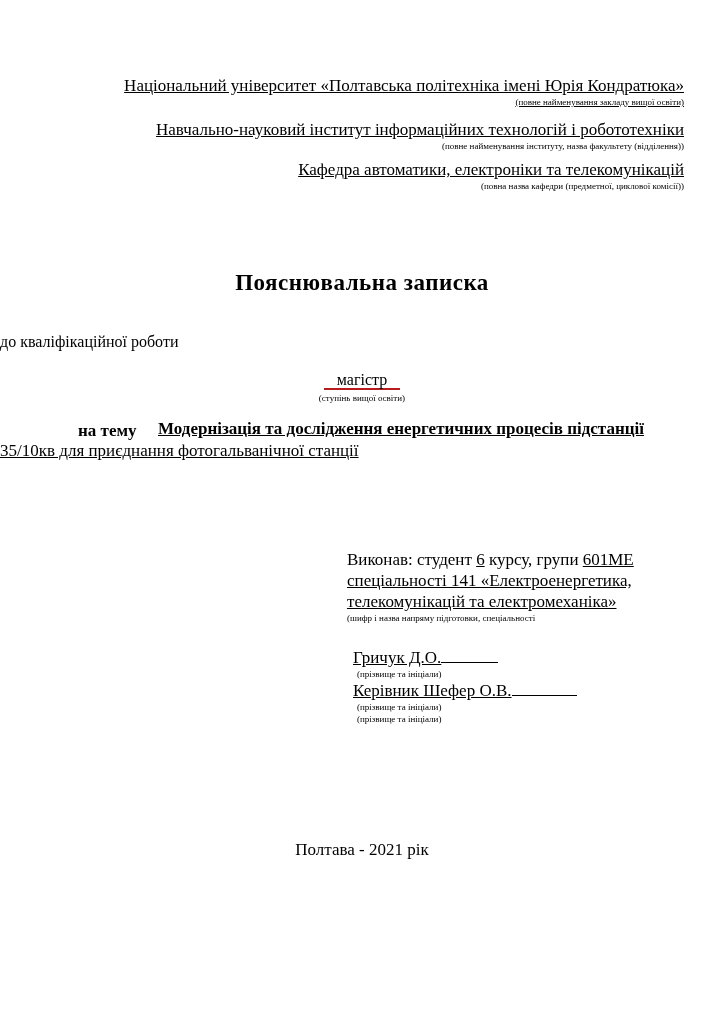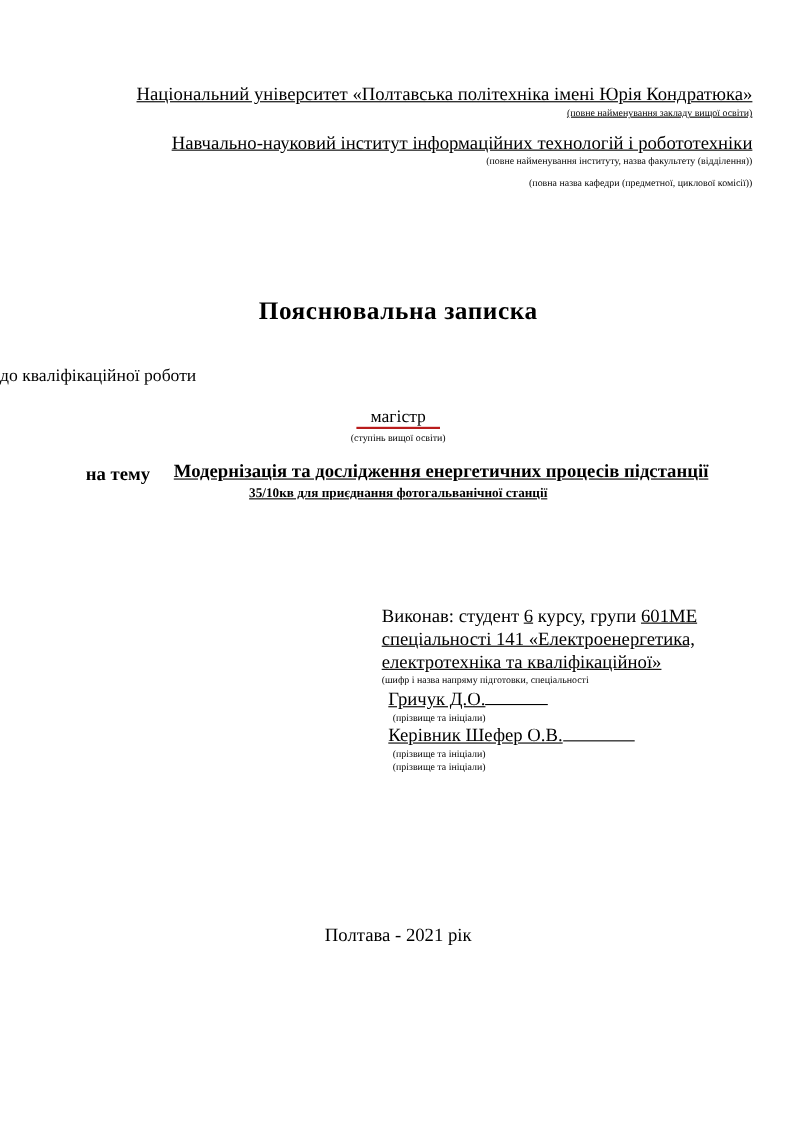"Кафедра автоматики, електроніки та" div.h-line { html: none -> <div>Кафедра автоматики, електроніки та телекомунікацій</div> }
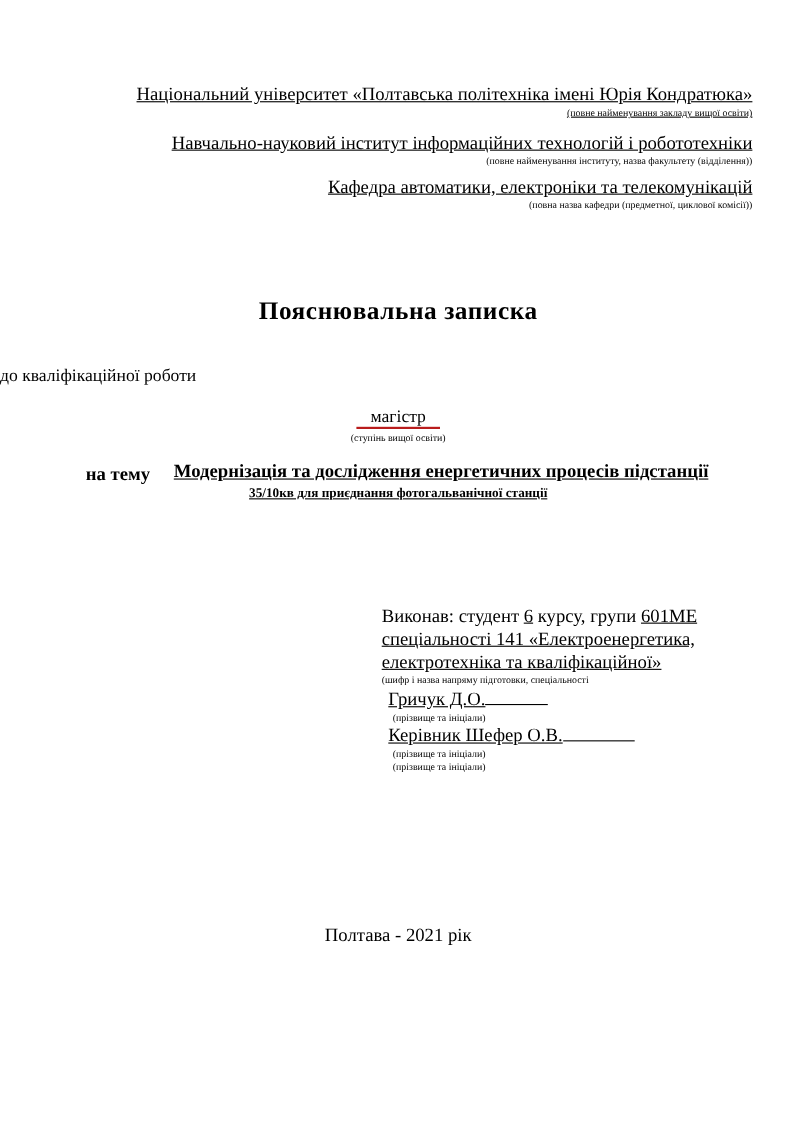"35/10кв для приєднання фотогальванічної" .topic-line2 { font-size: 12px -> 17px; font-weight: bold -> normal; text-align: center -> left }
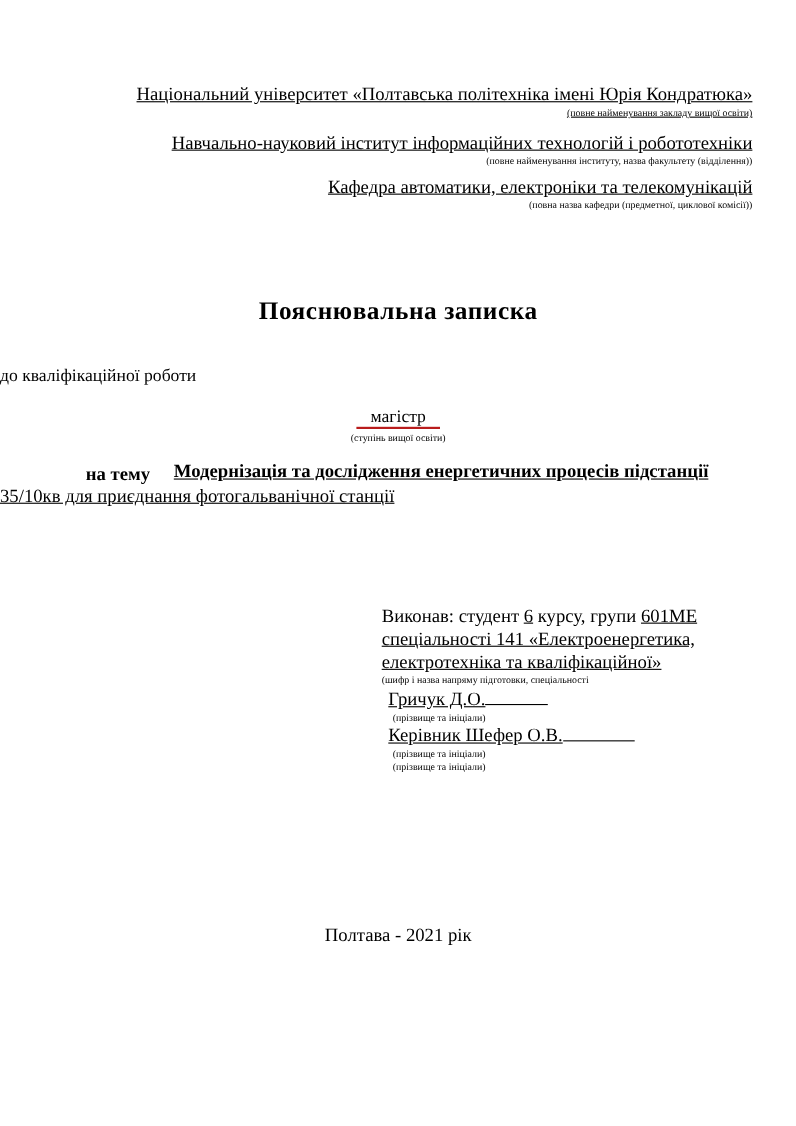"електротехніка та кваліфікаційної»" div.row { text: електротехніка та кваліфікаційної -> телекомунікацій та електромеханіка }
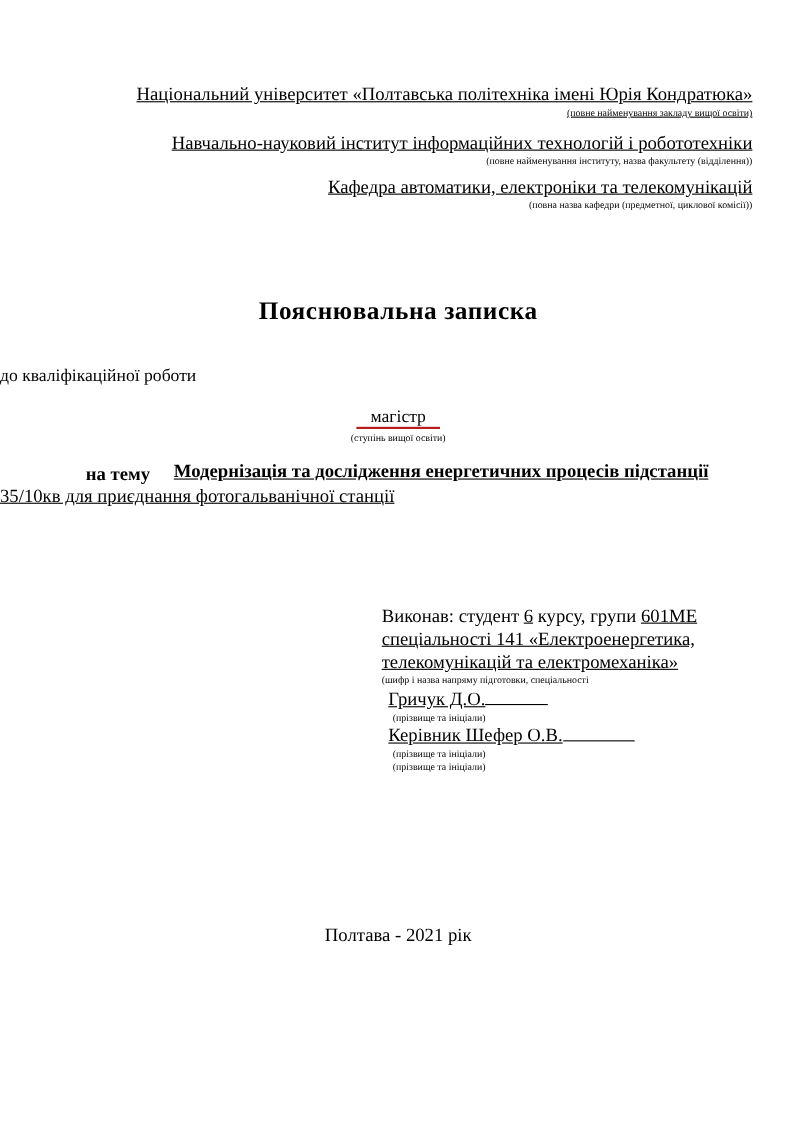"Гричук Д.О." .sig-block { margin-top: 1px -> 23px }
